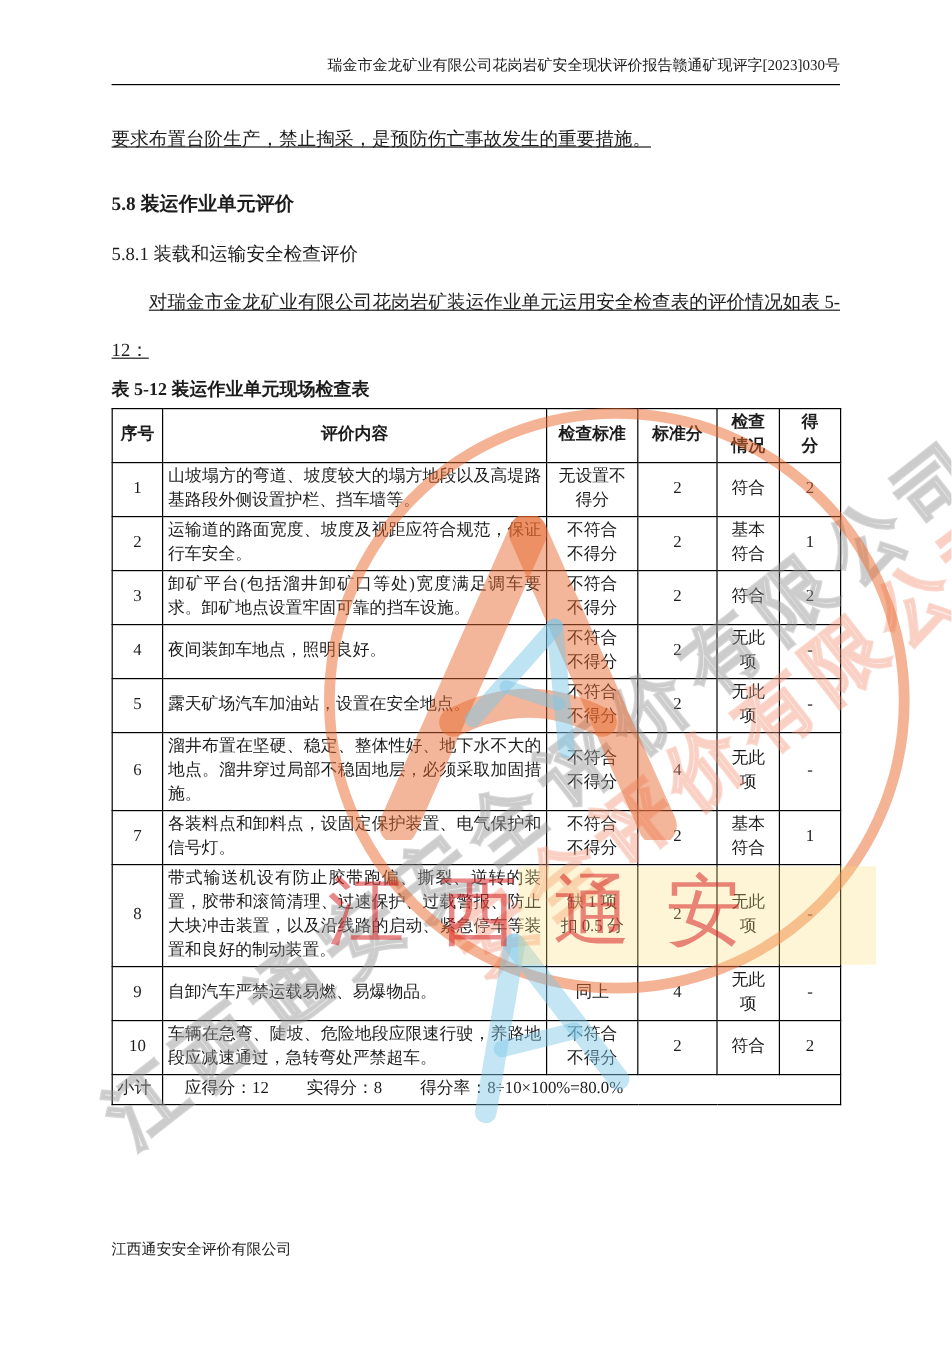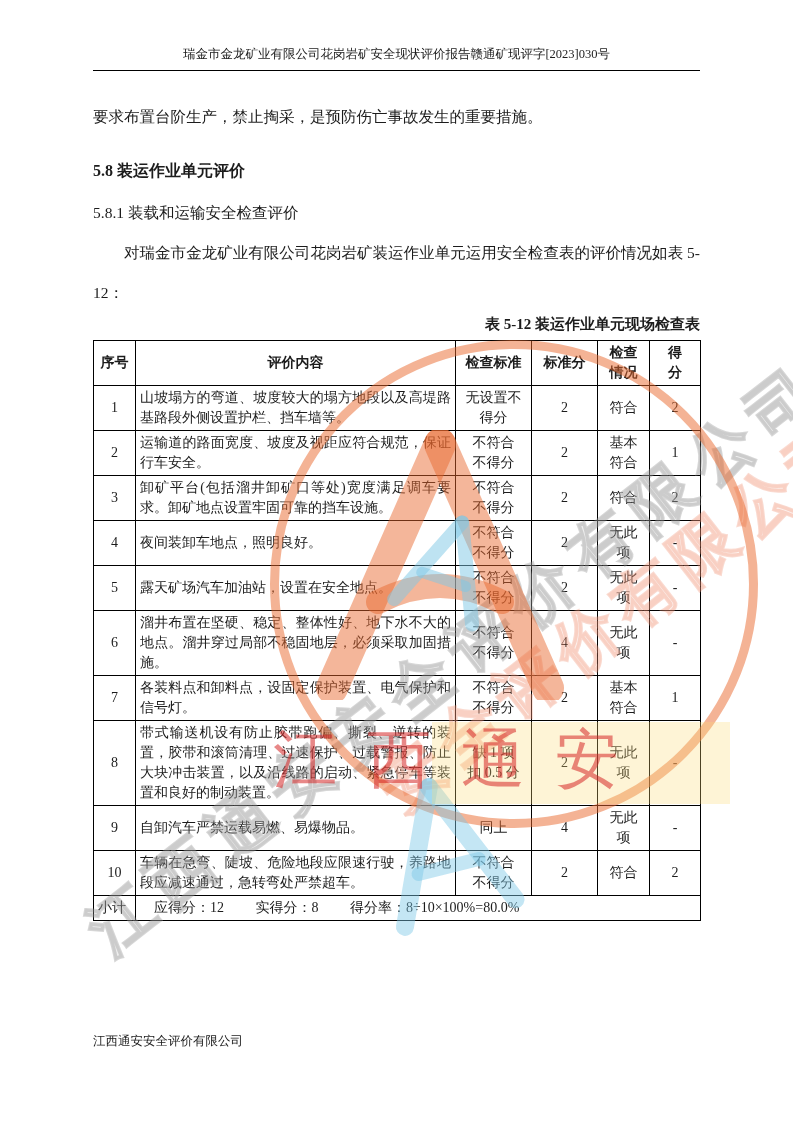"瑞金市金龙矿业有限公司花岗岩矿安全现状评价报告" .doc-header { justify-content: center -> flex-end }
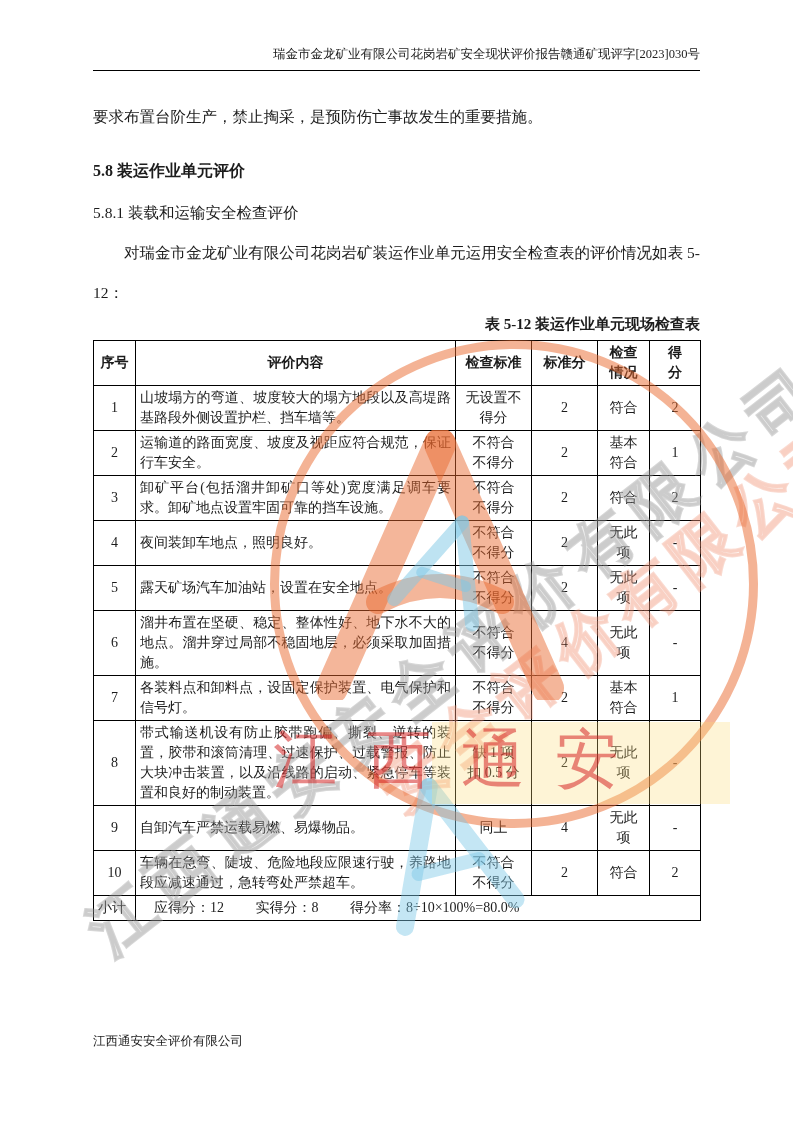"要求布置台阶生产，禁止掏采，是预防伤亡事故发生的重要措施。" .para { text-decoration: none -> underline }
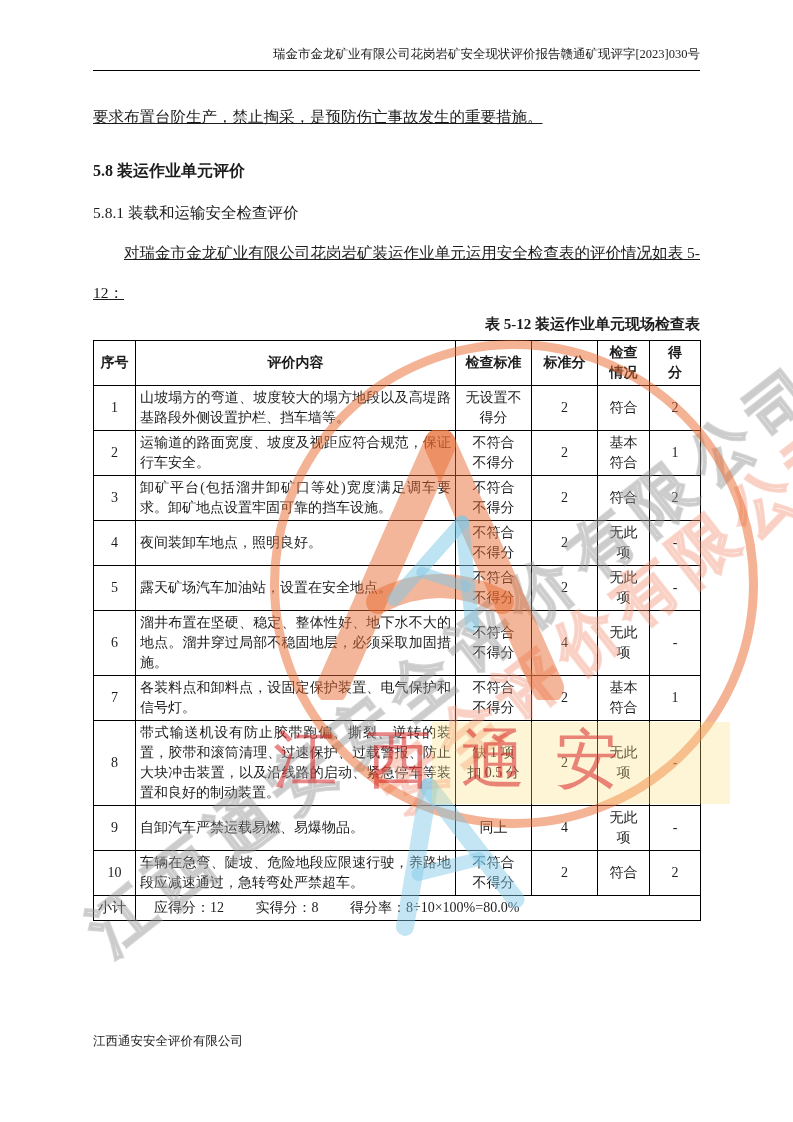"表 5-12 装运作业单元现场检查表" .table-caption { text-align: right -> left }
